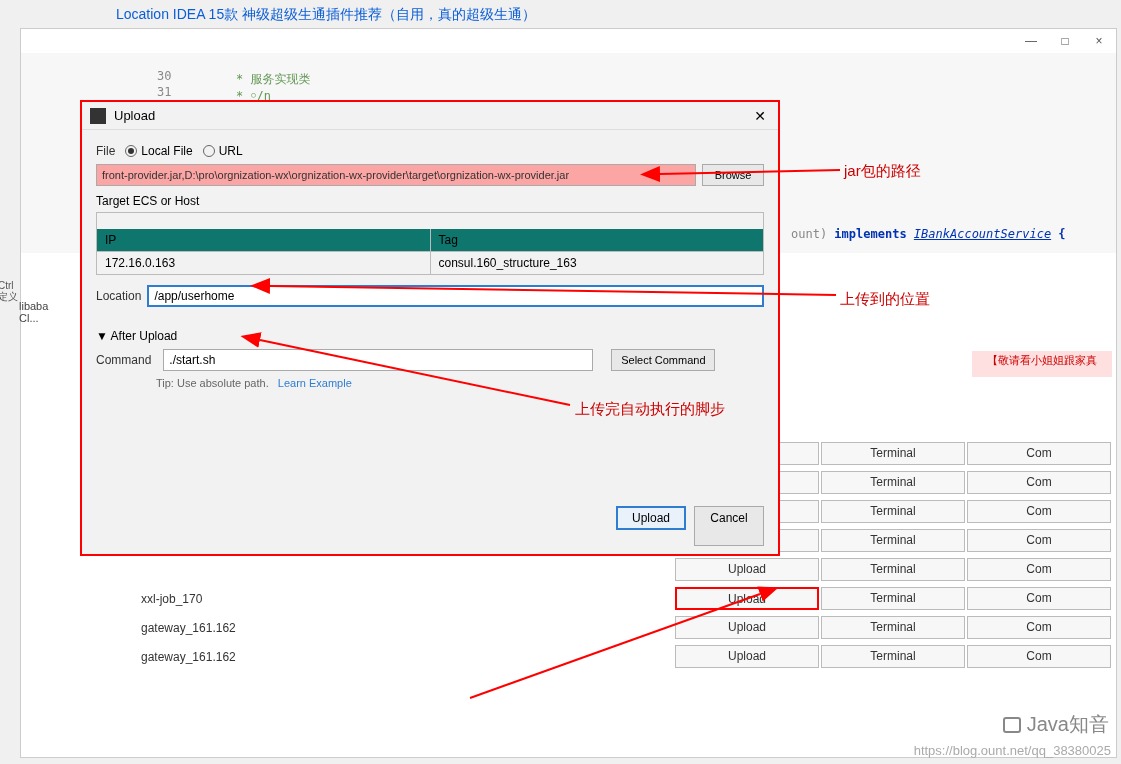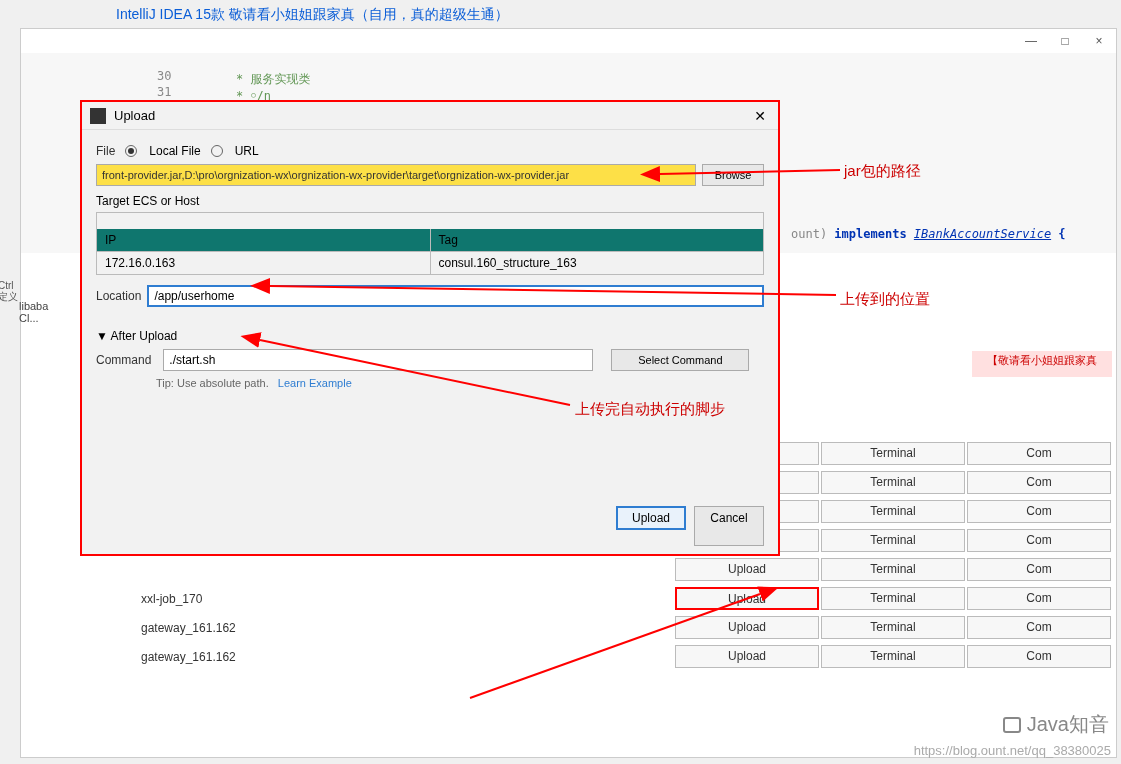"IntelliJ IDEA 15款 敬请看小姐姐跟家真（自用，真的超级生通）" div.top-link { text: IntelliJ IDEA 15款 敬请看小姐姐跟家真 -> Location IDEA 15款 神级超级生通插件推荐 }
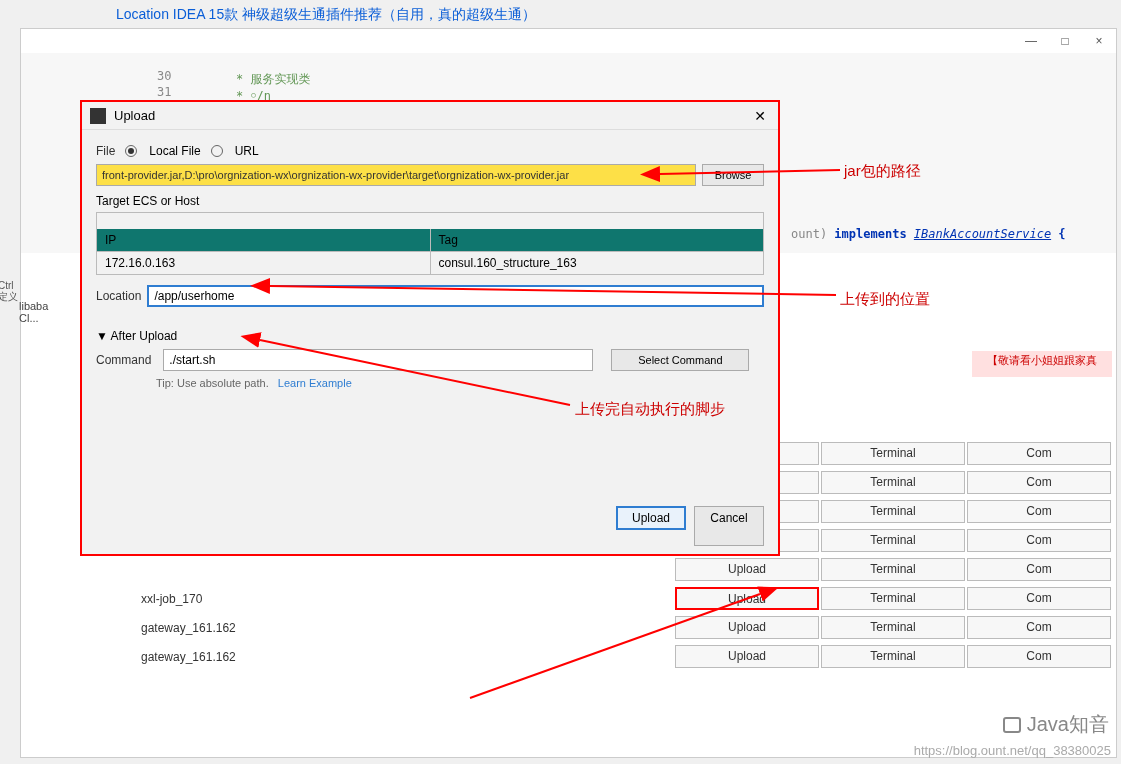"Local File" .radio-wrap { gap: 12px -> 4px }
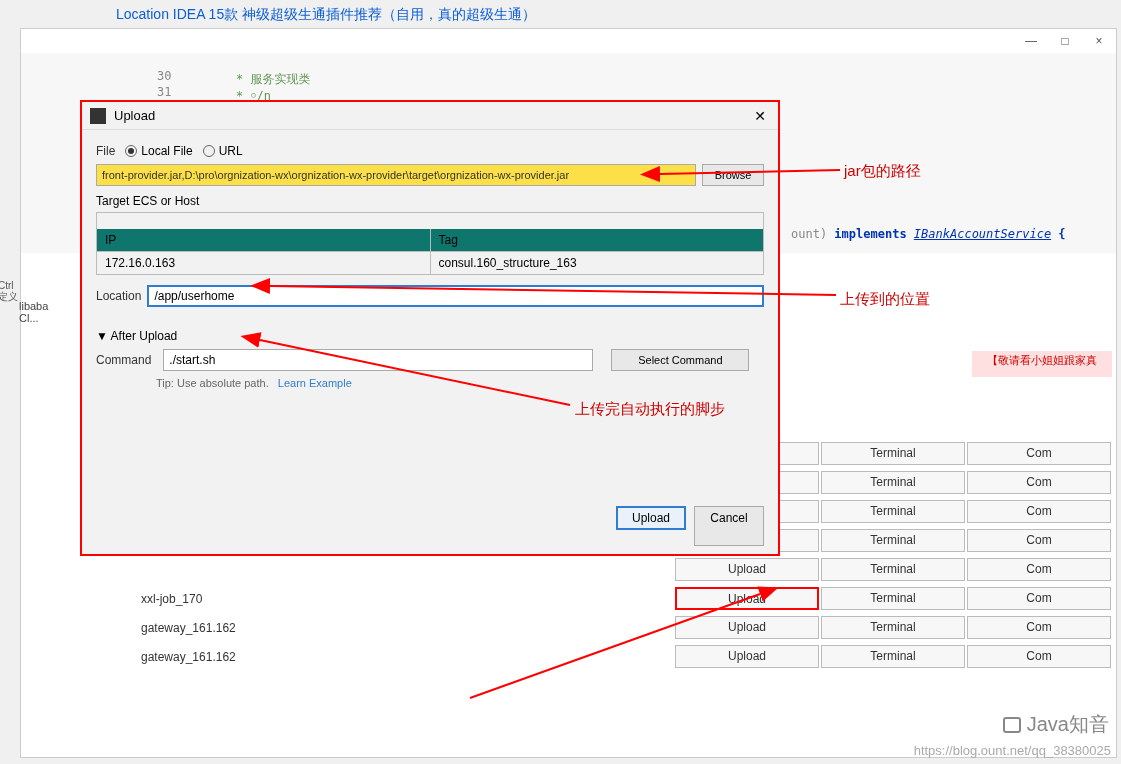"front-provider.jar,D:\pro\orgnization-wx" .file-input { background: #fde047 -> #fca5a5 }
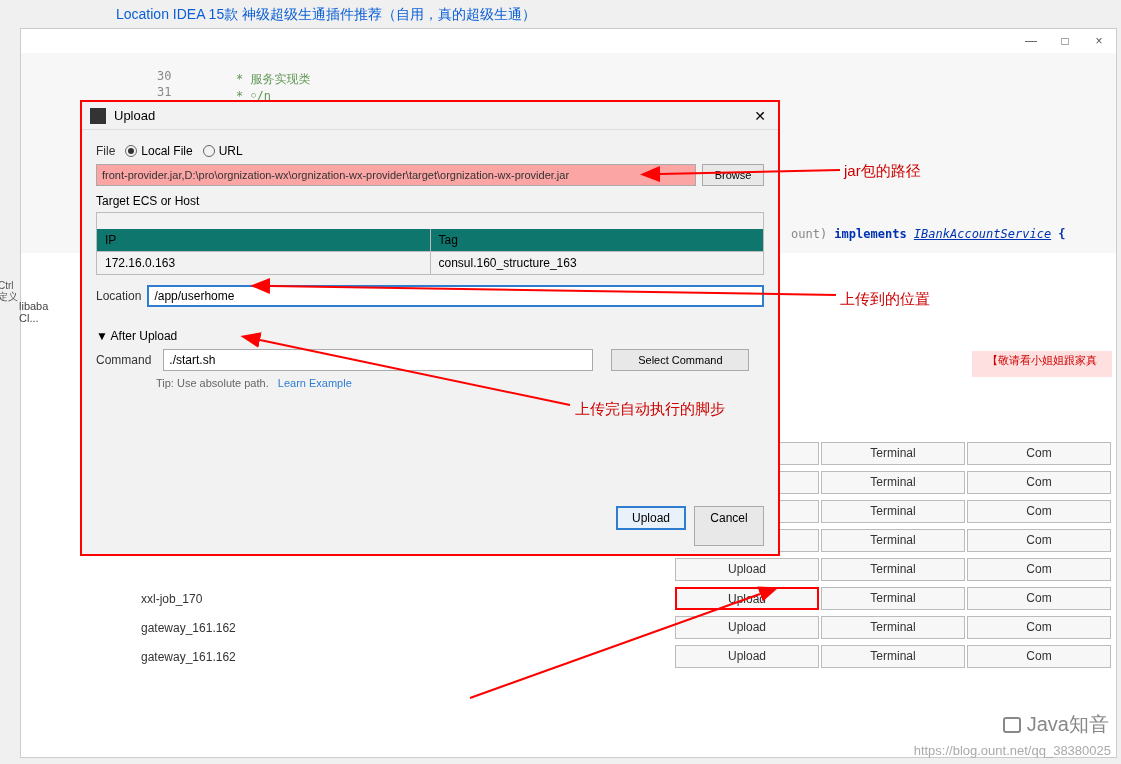"Select Command" .sel-cmd { width: 138px -> 104px }
